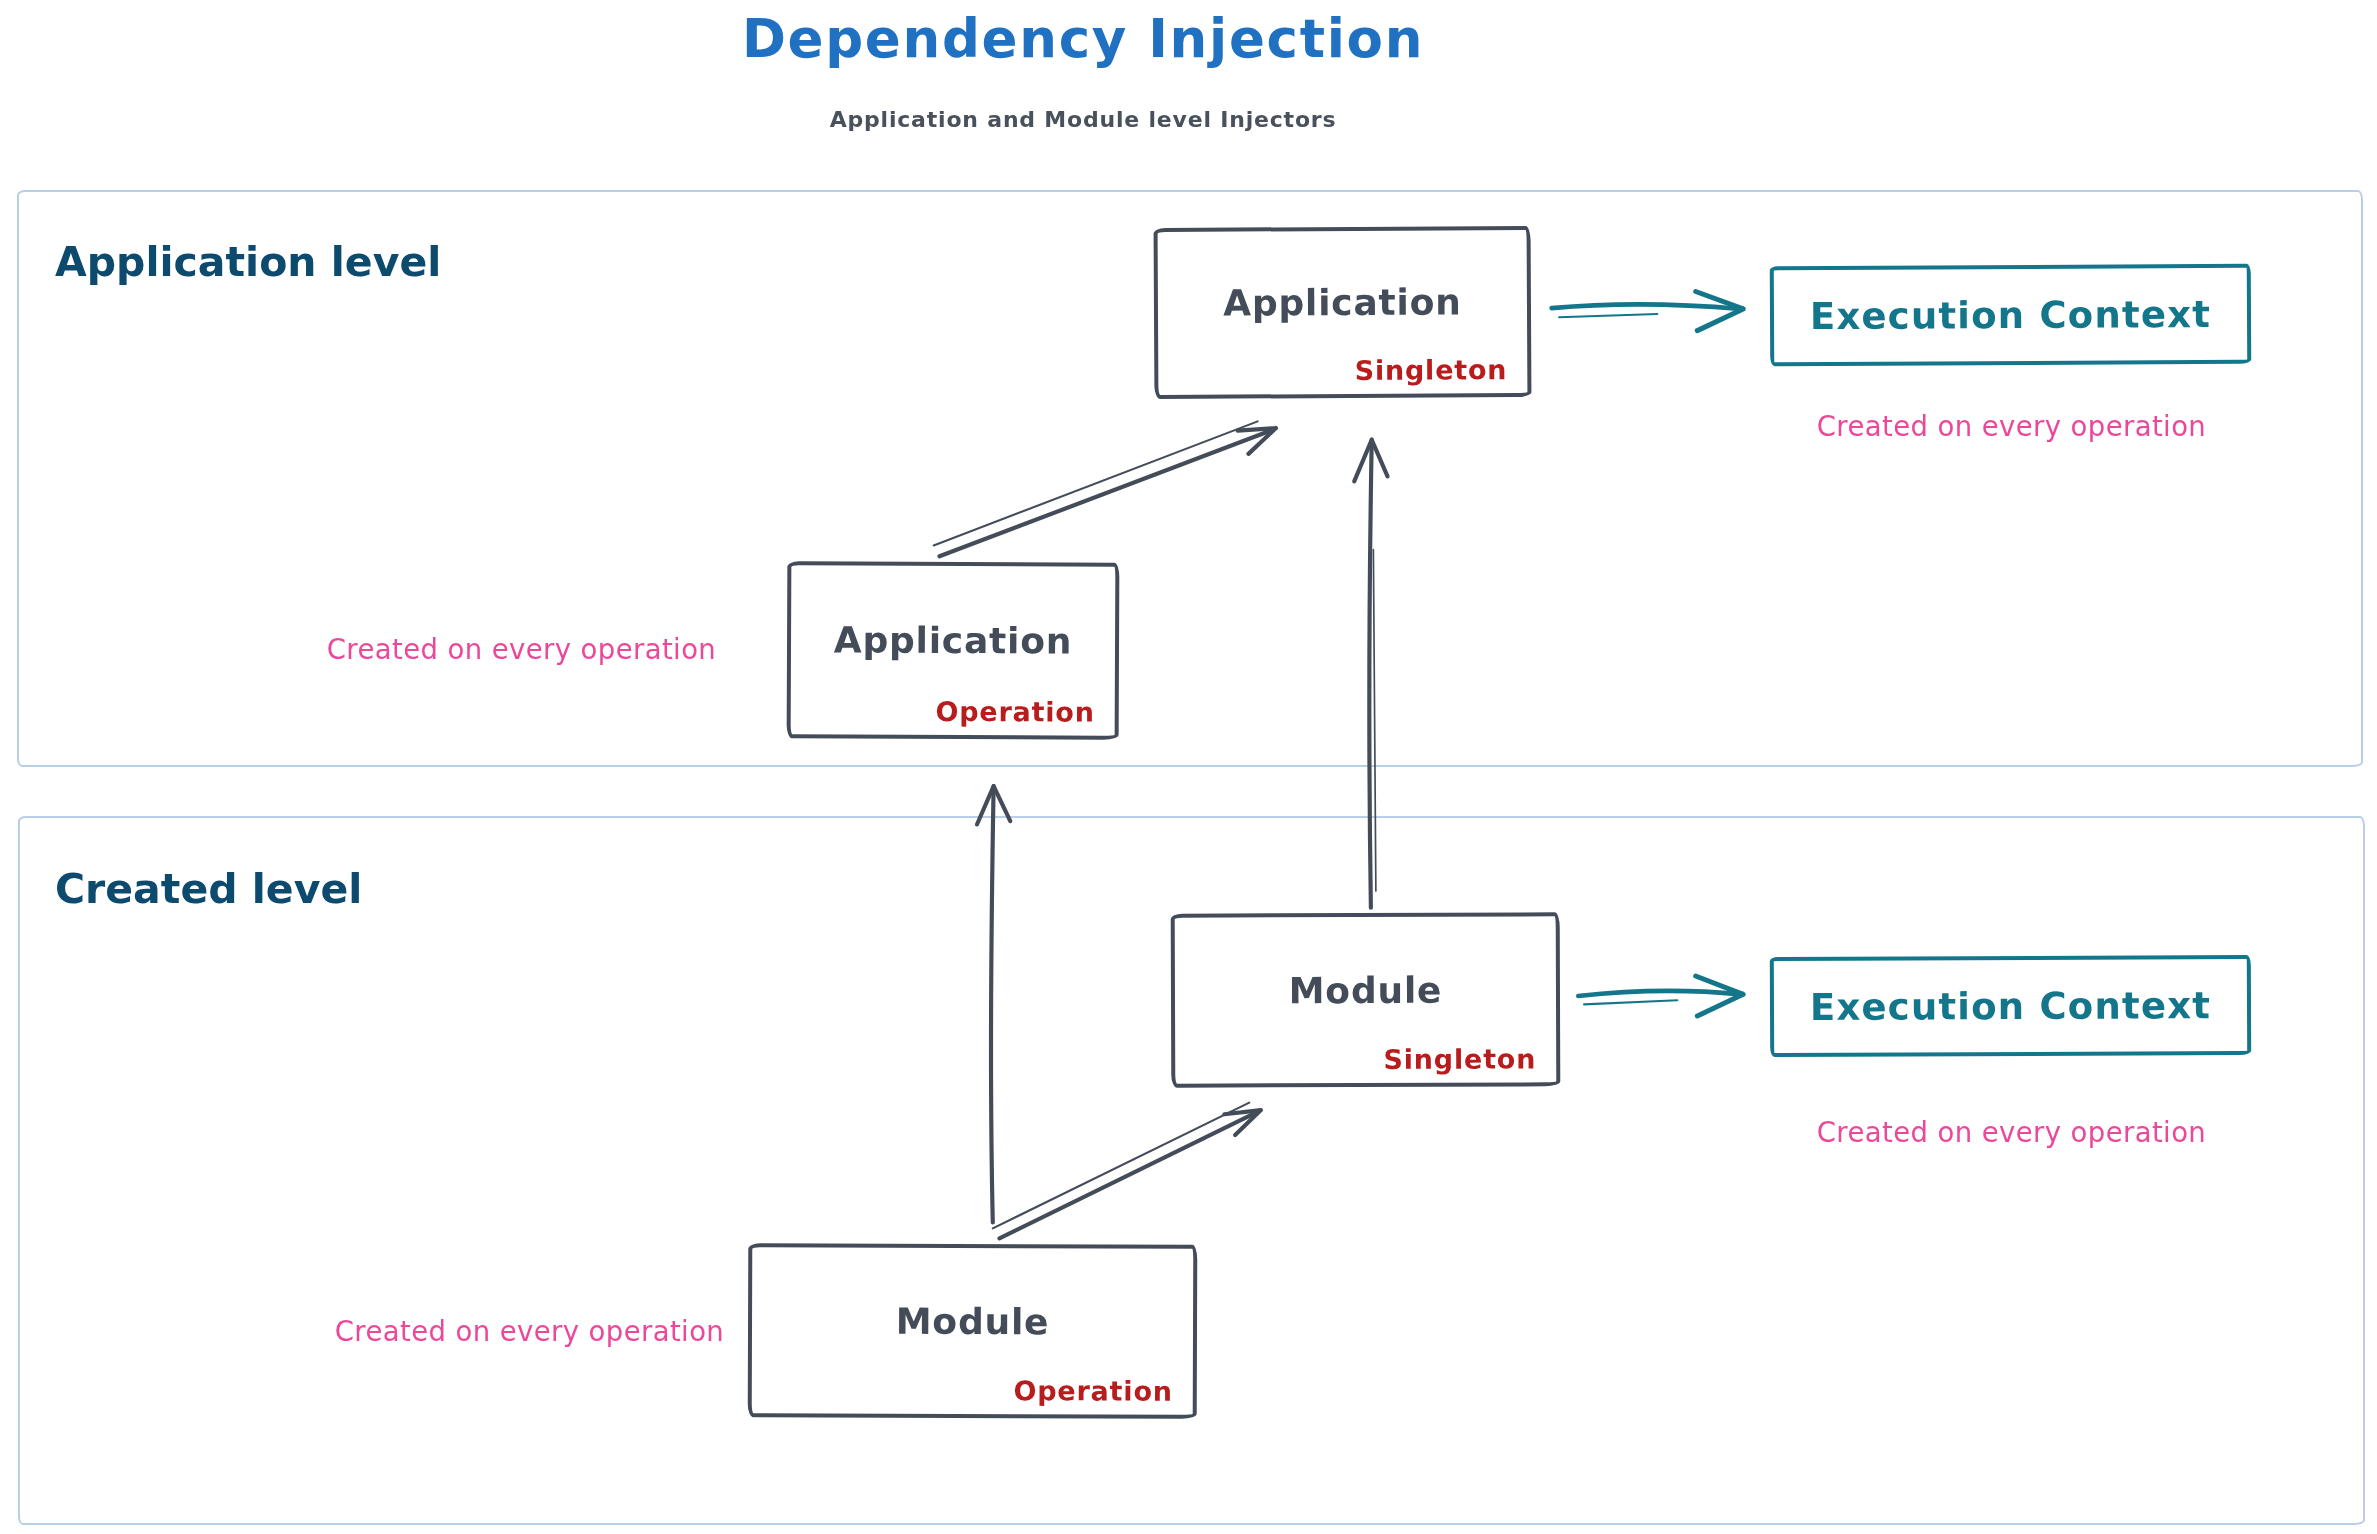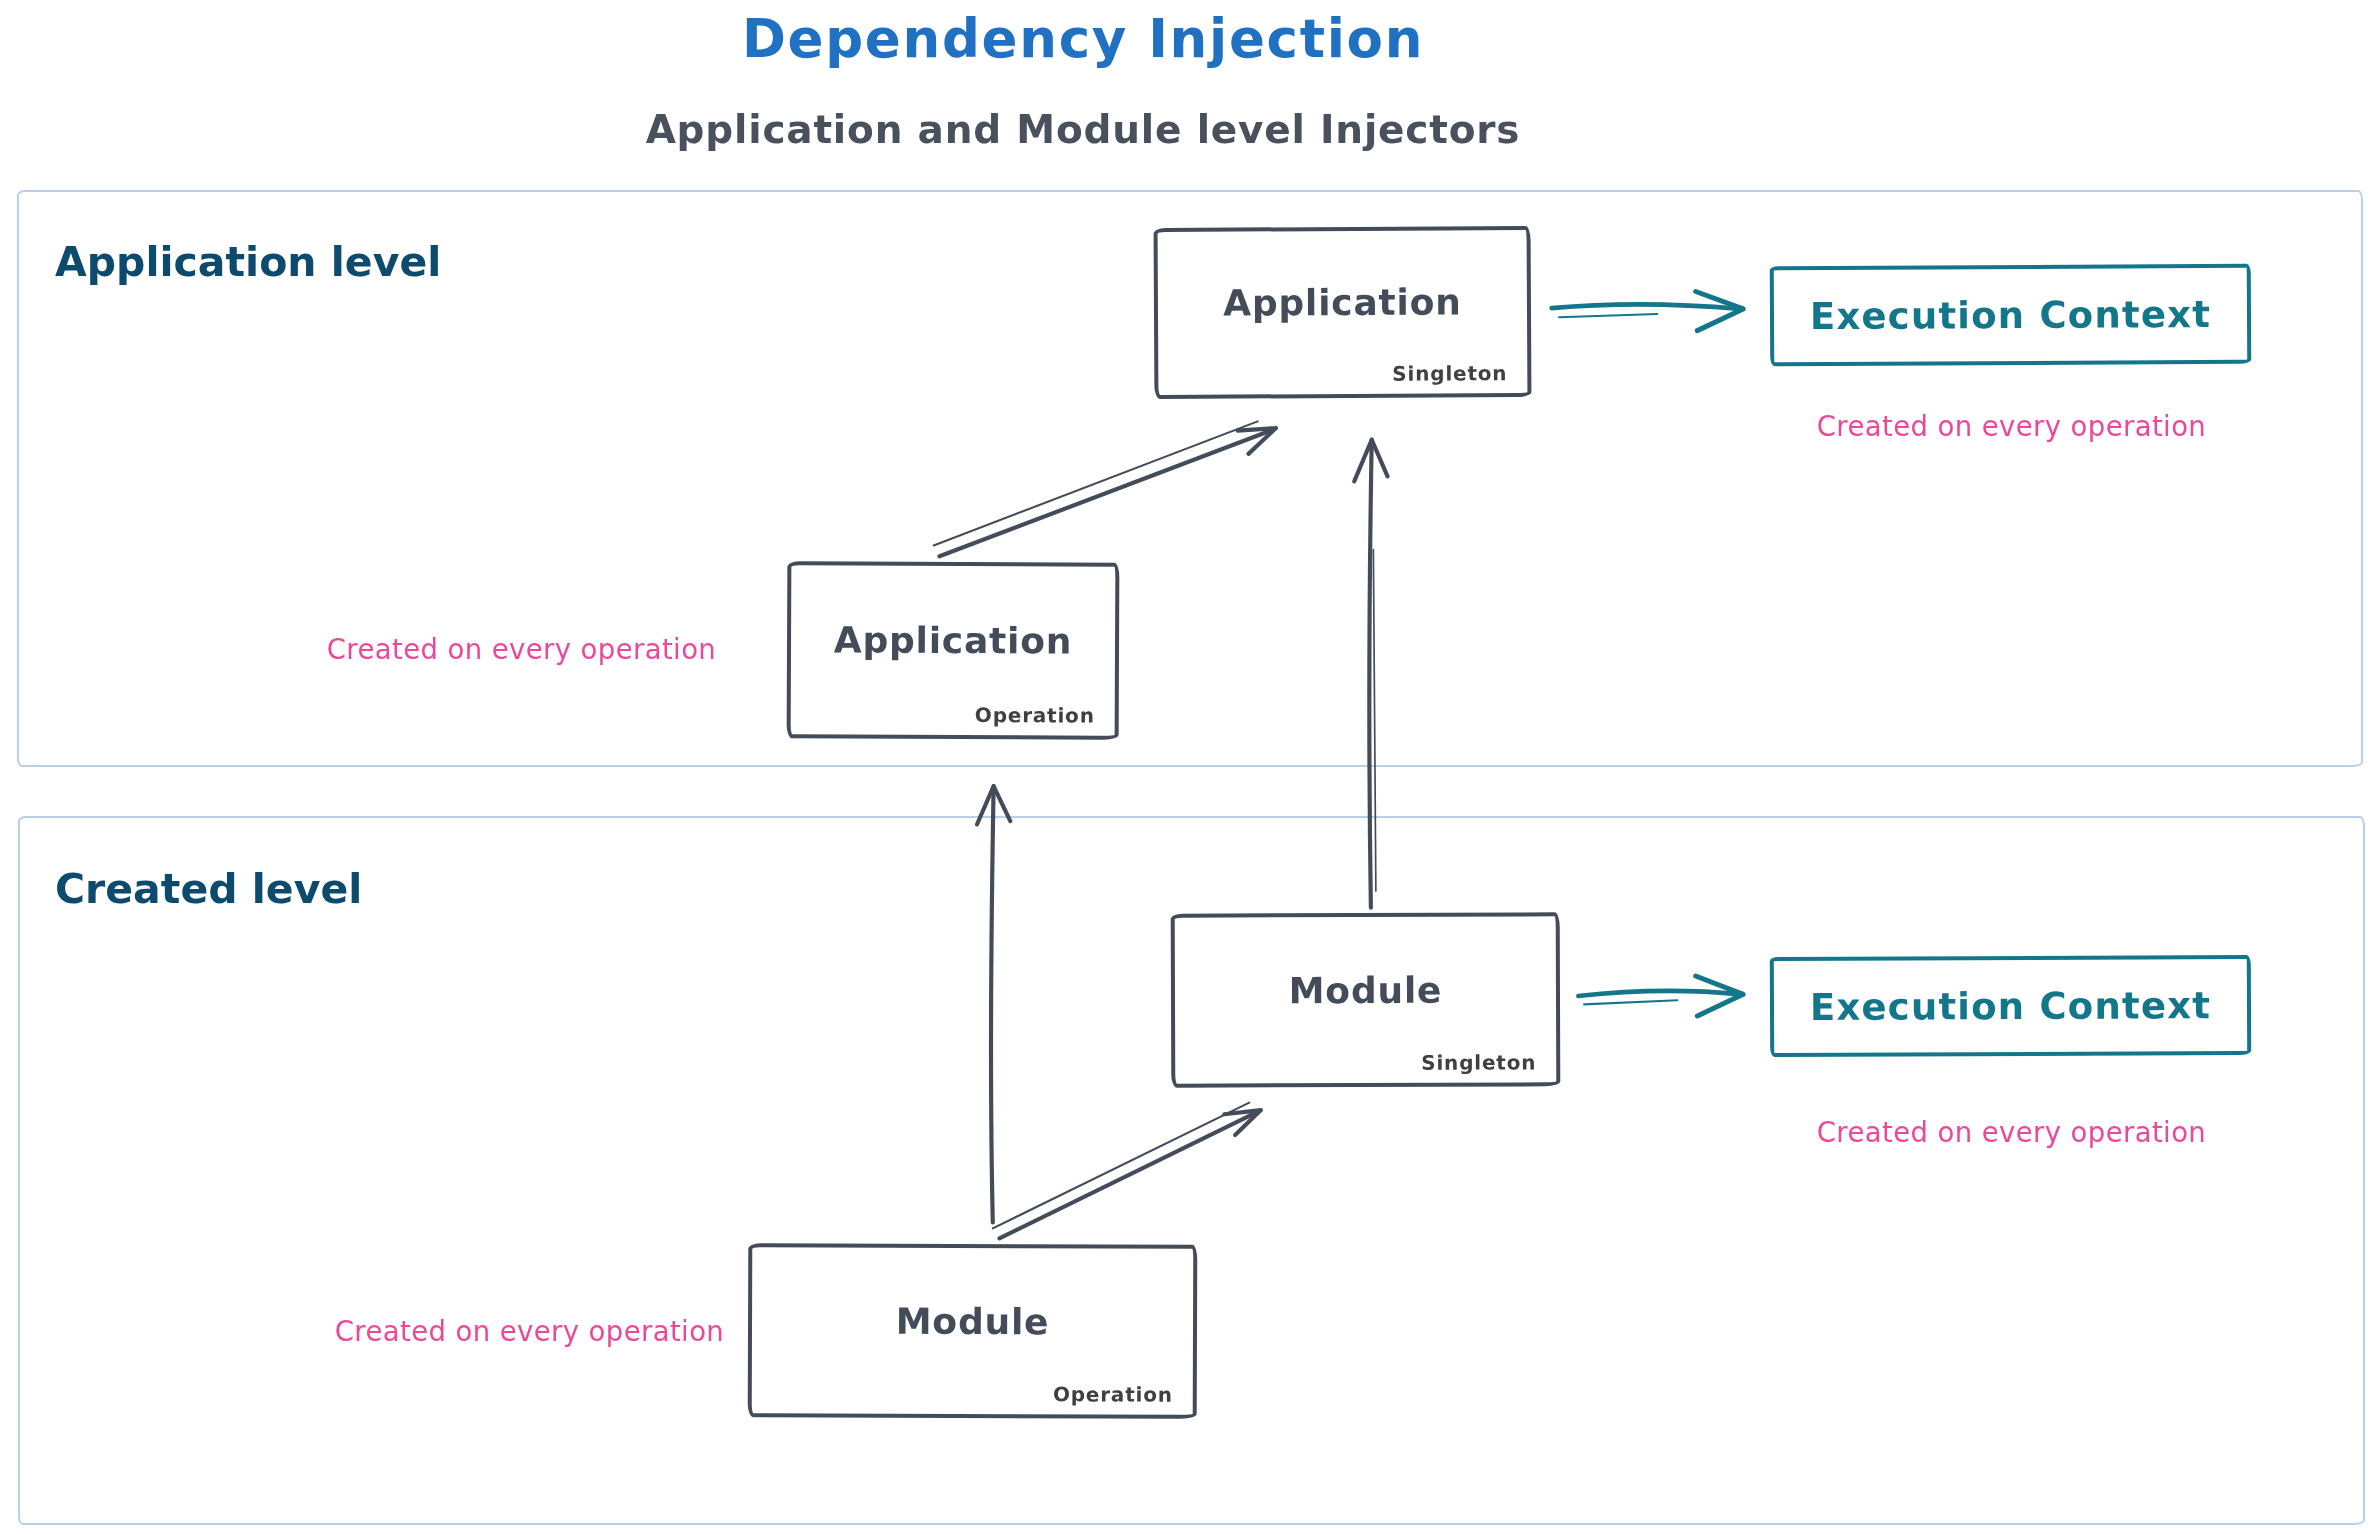"Application and Module level Injectors" .subtitle { font-size: 39px -> 22px }
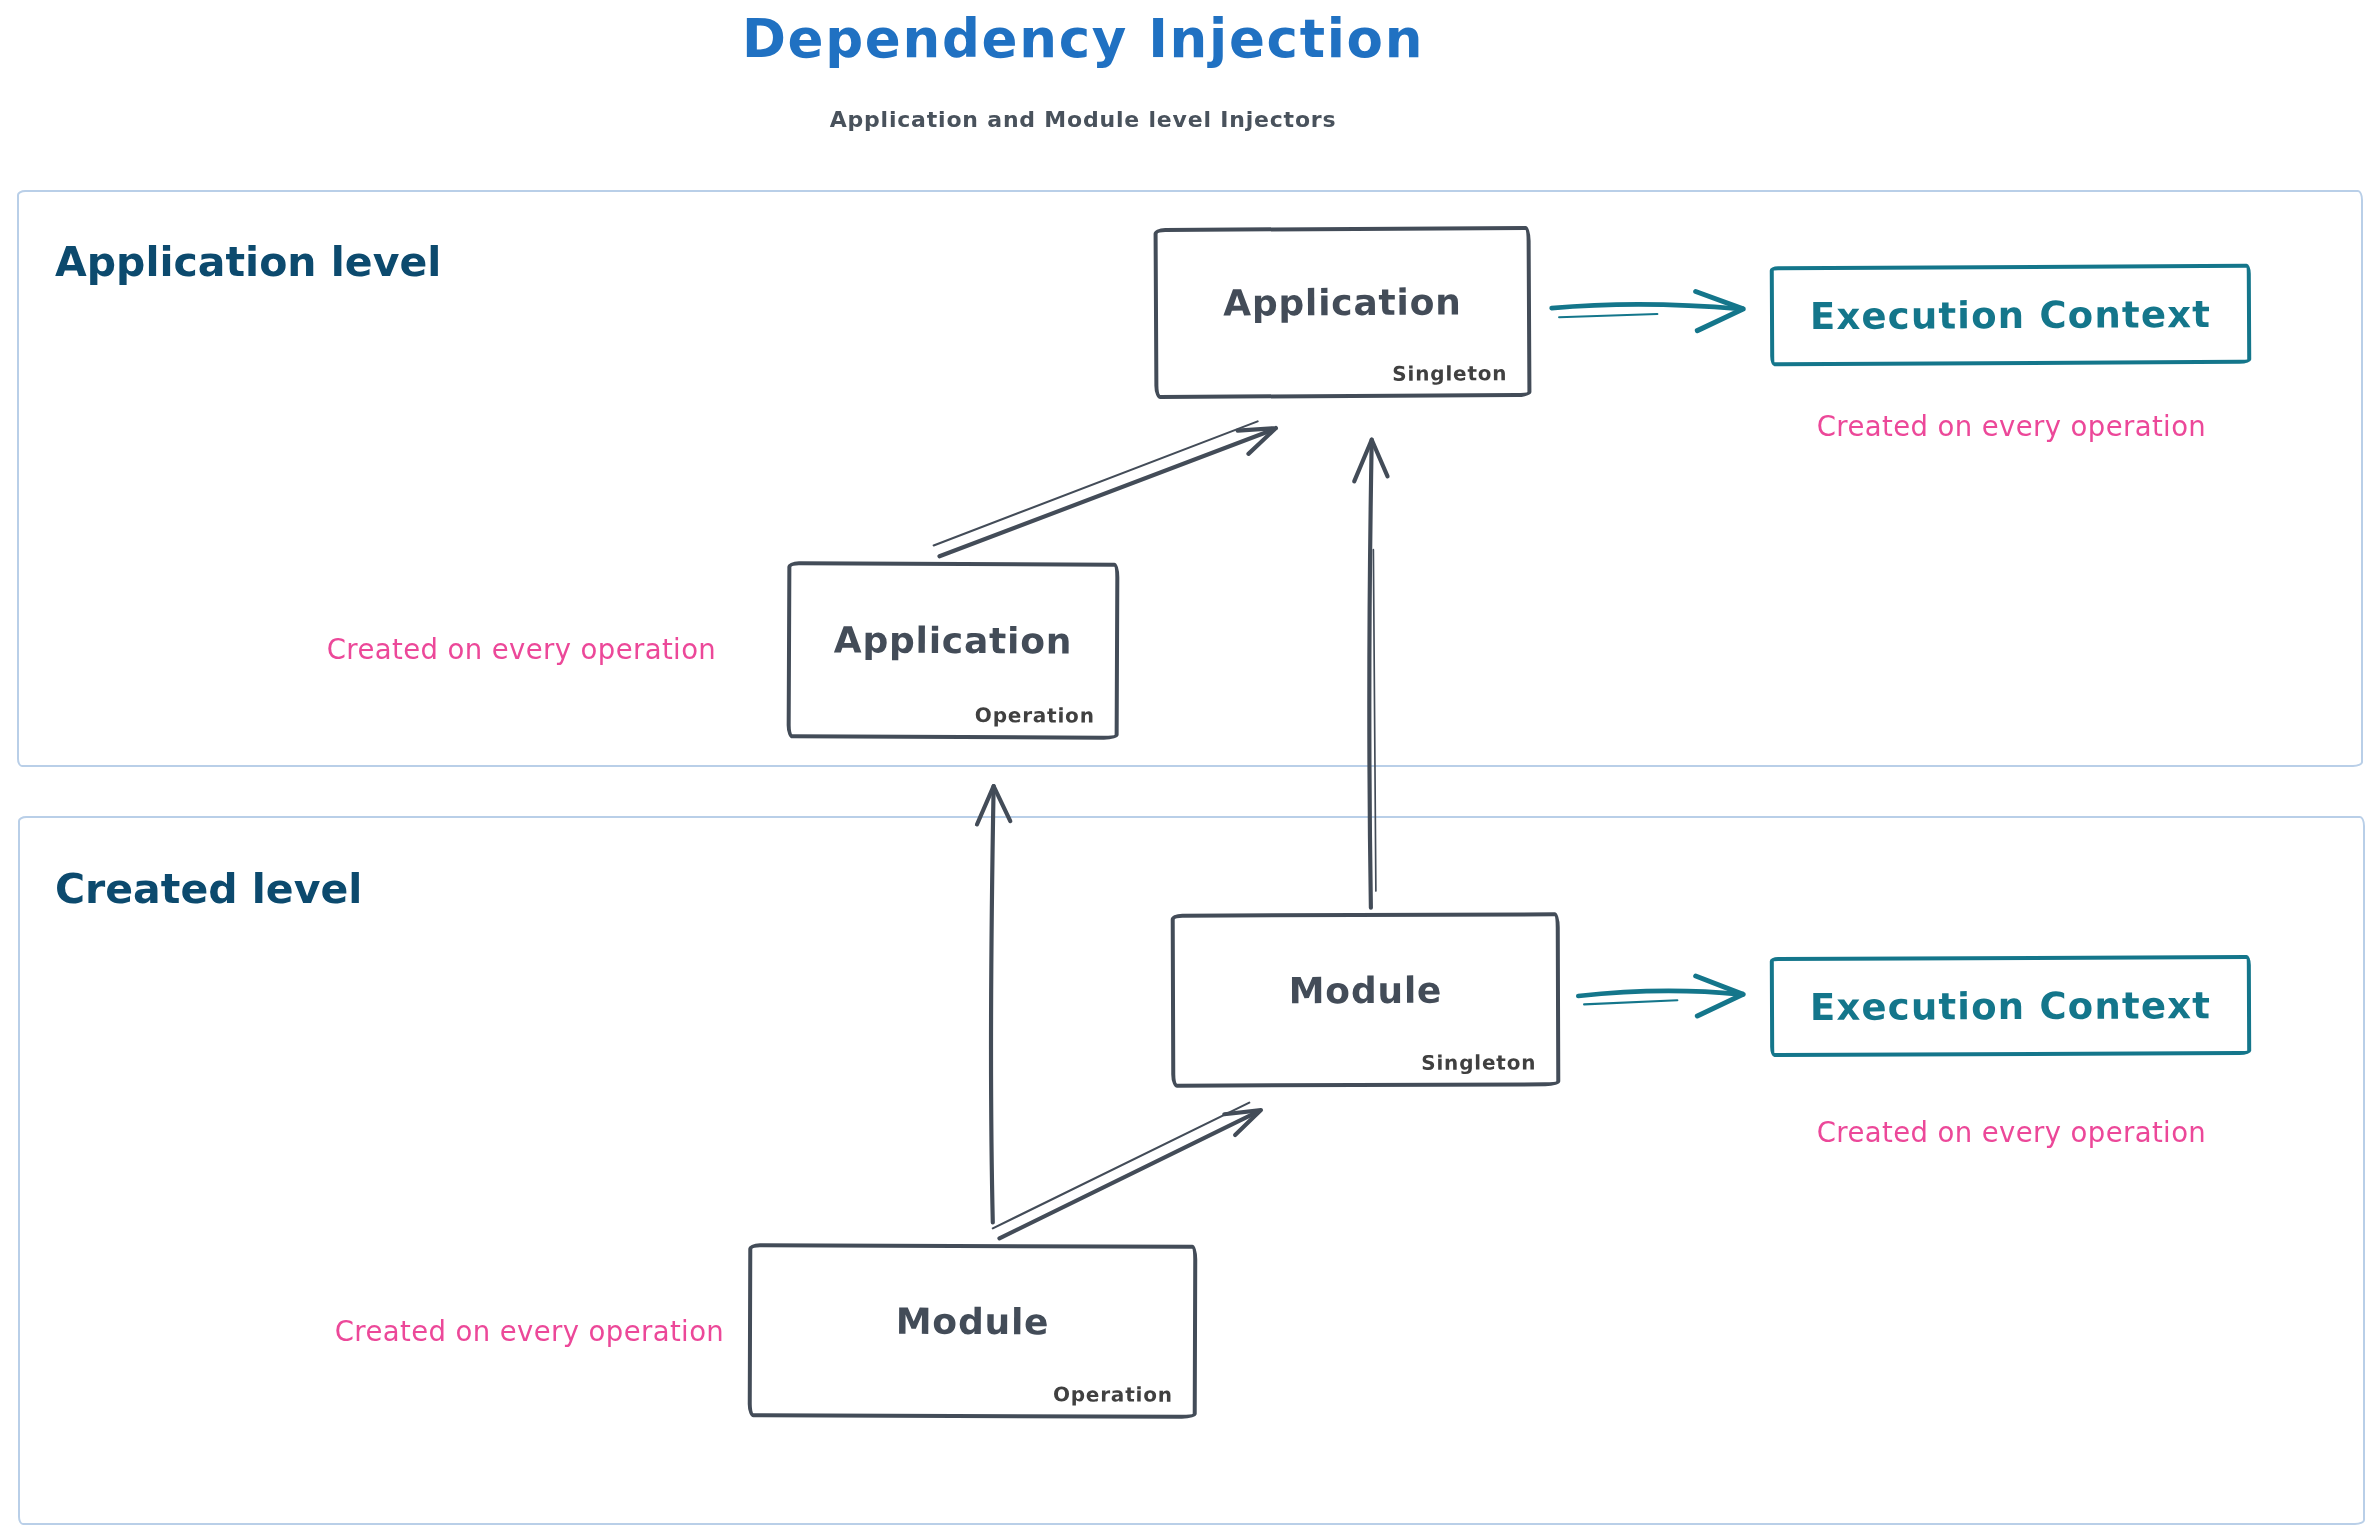"Singleton" .node .badge { color: #404040 -> #b91c1c; font-size: 20px -> 27px }
